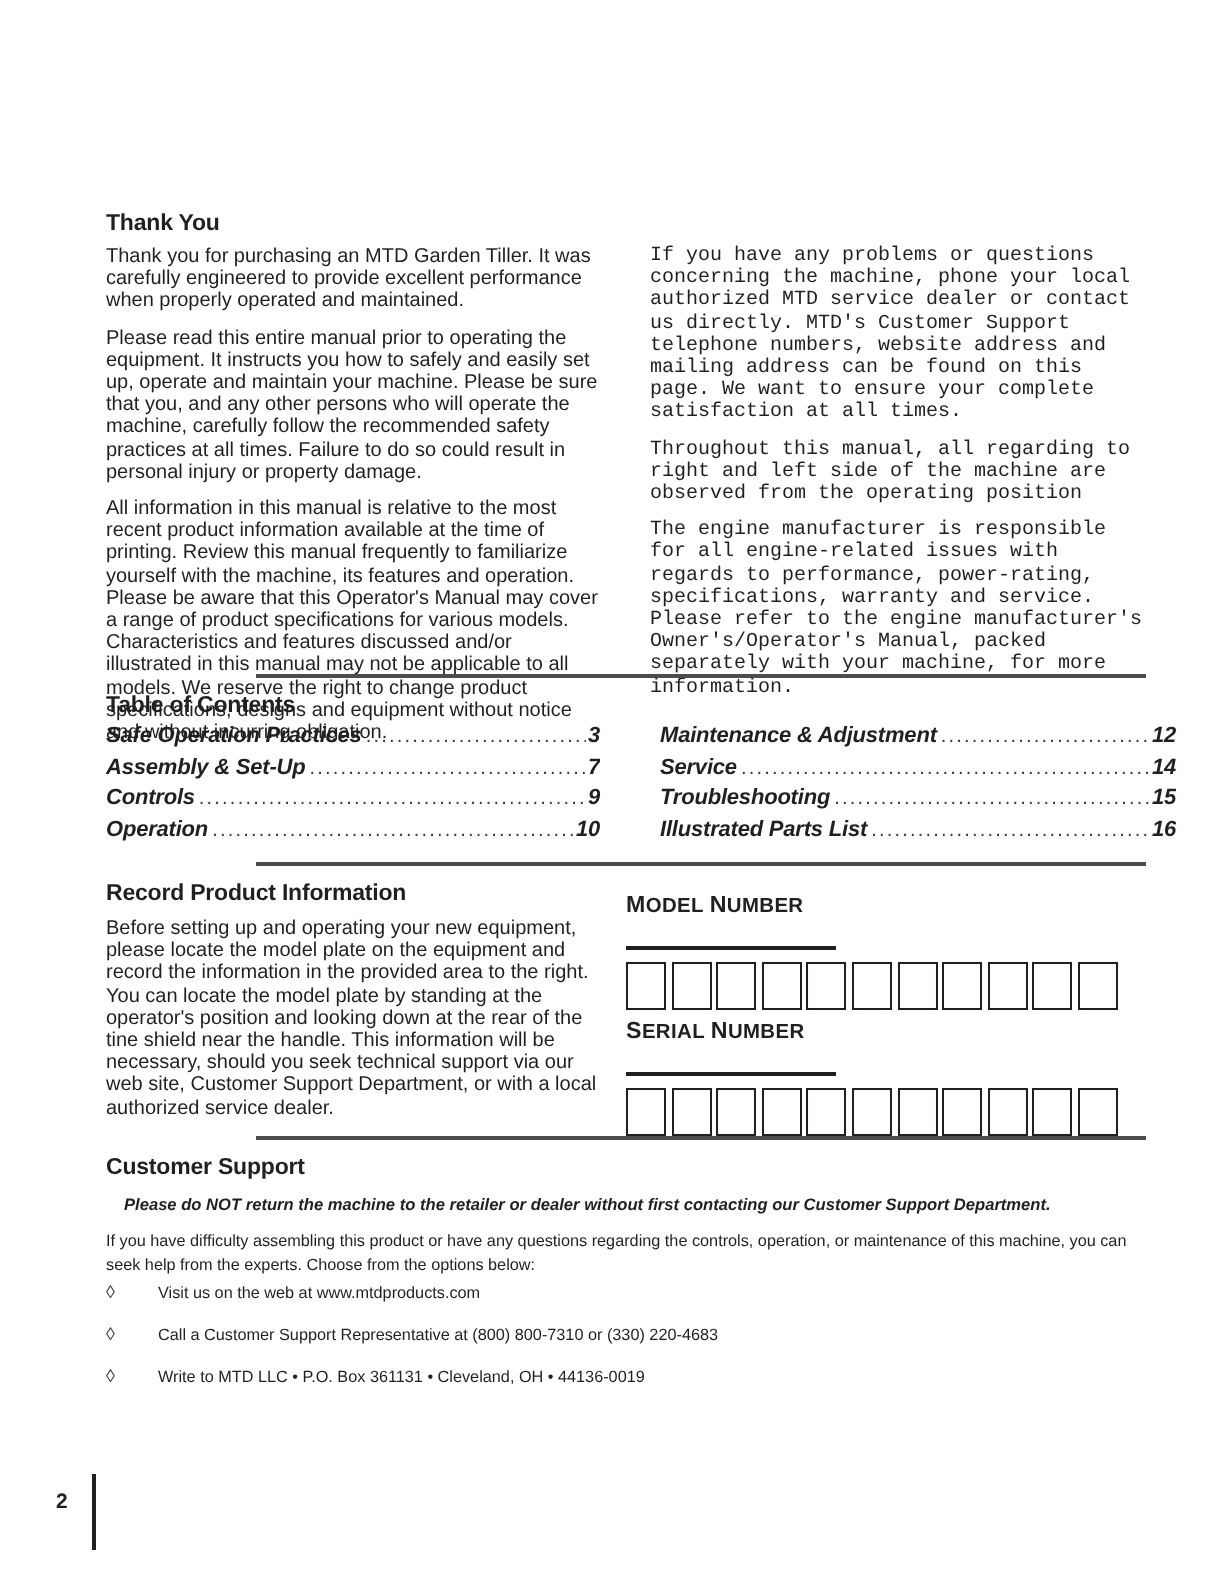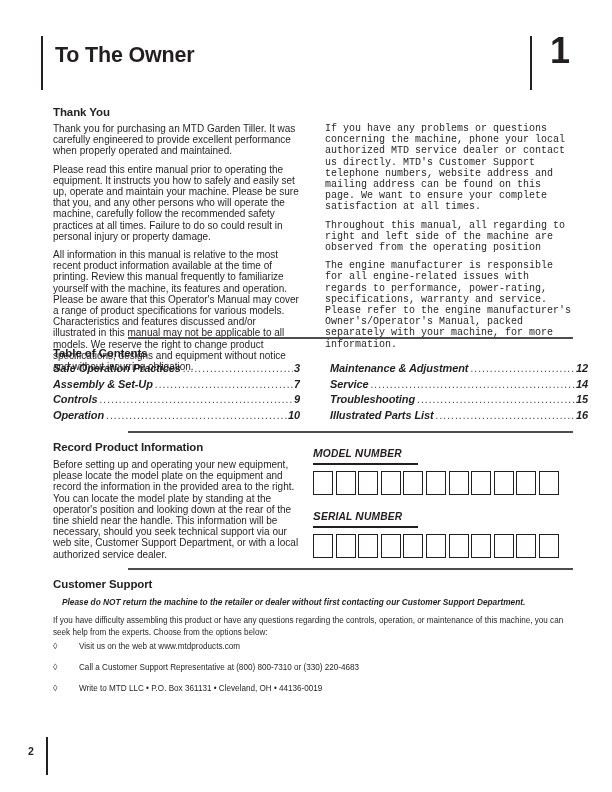"To The Owner" div.header { html: <div> <div></div> <div>To The Owner</div> <div></div> <div>1</div> </div> -> none }
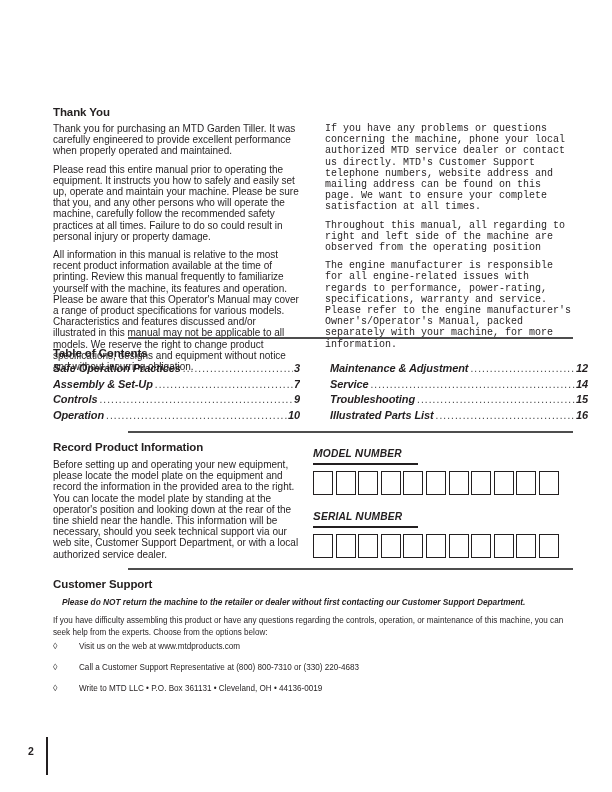"MODEL NUMBER" .num-label { font-style: italic -> none; padding-bottom: 2px -> 12px }
